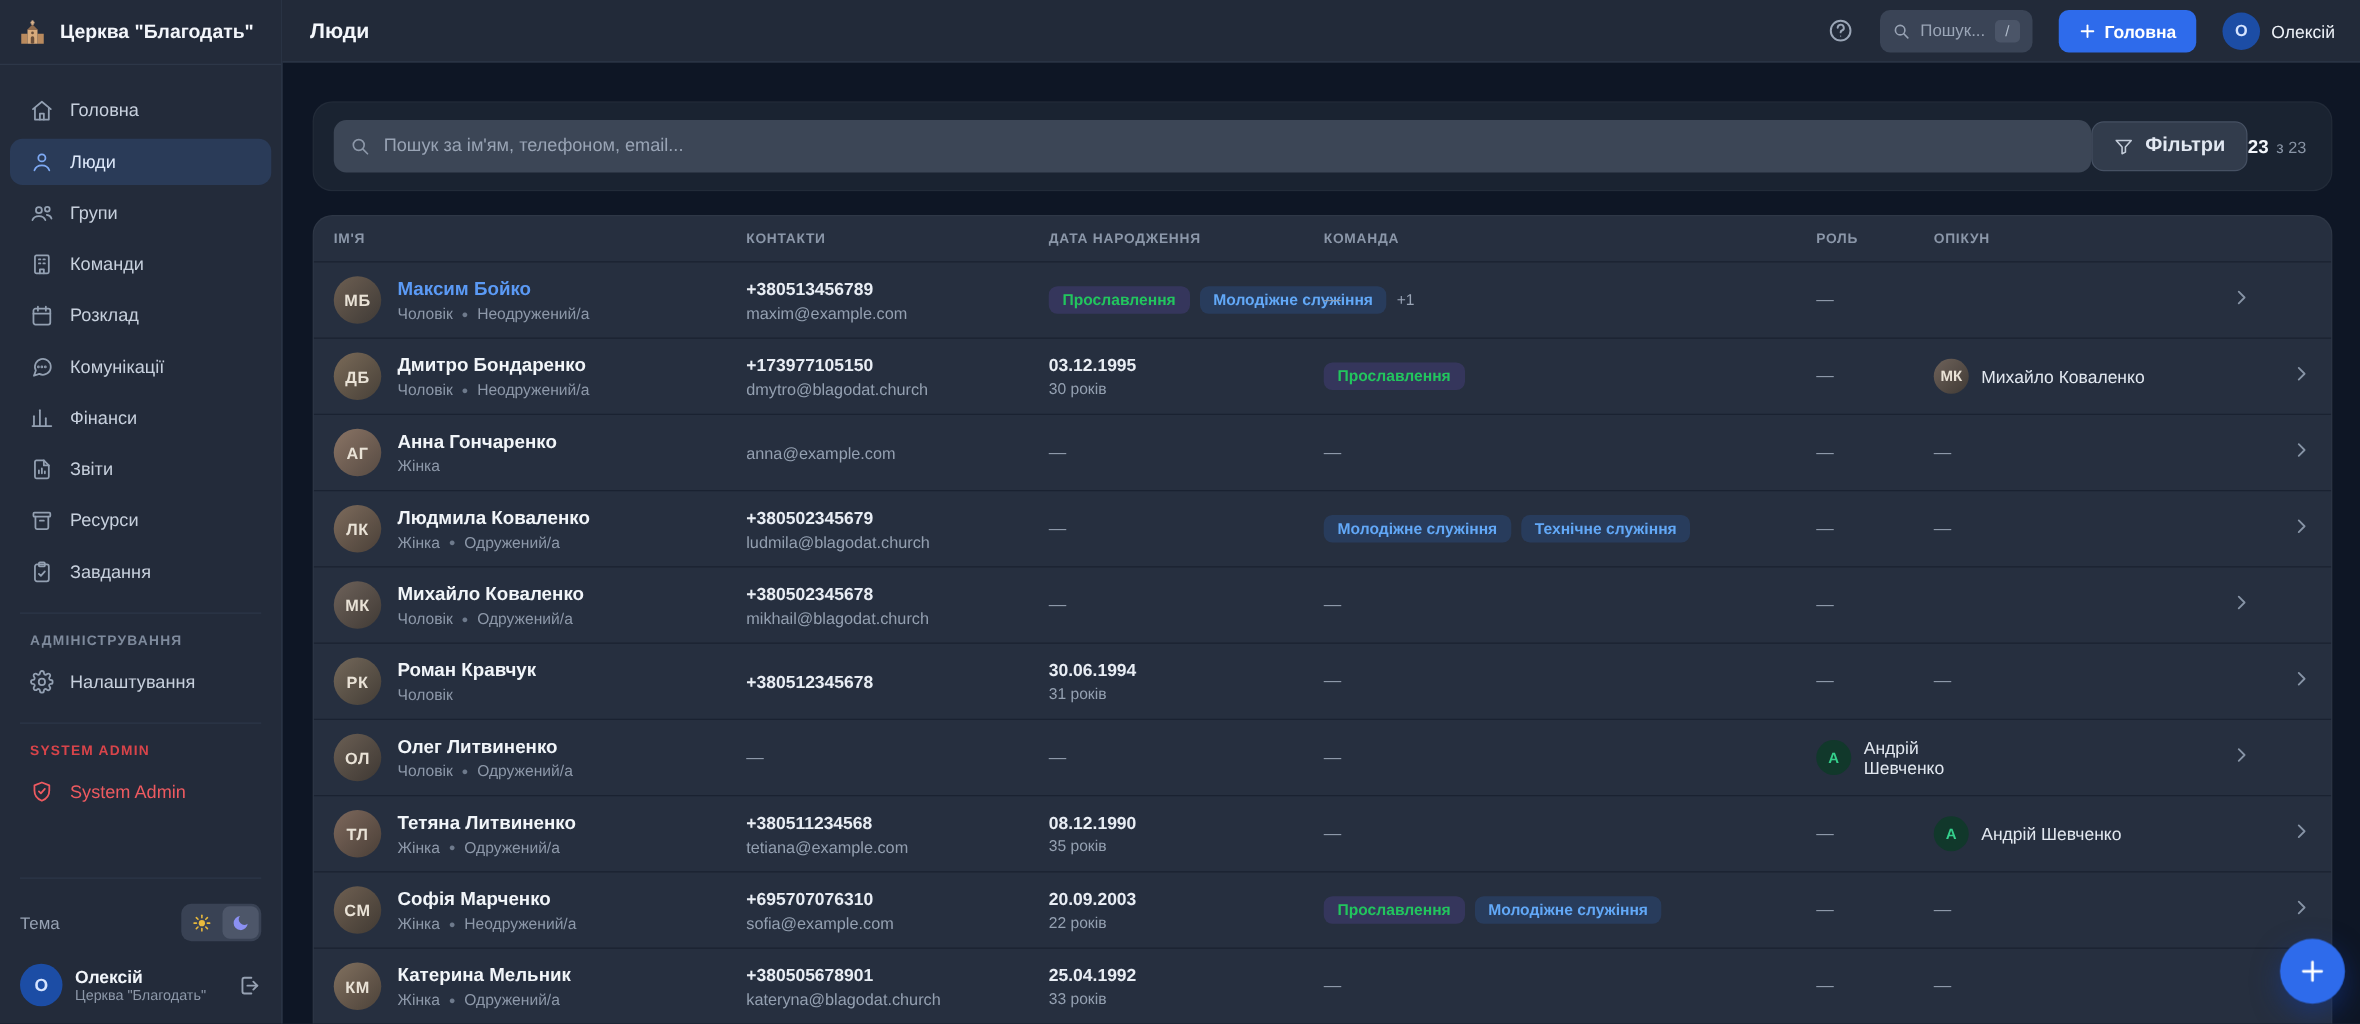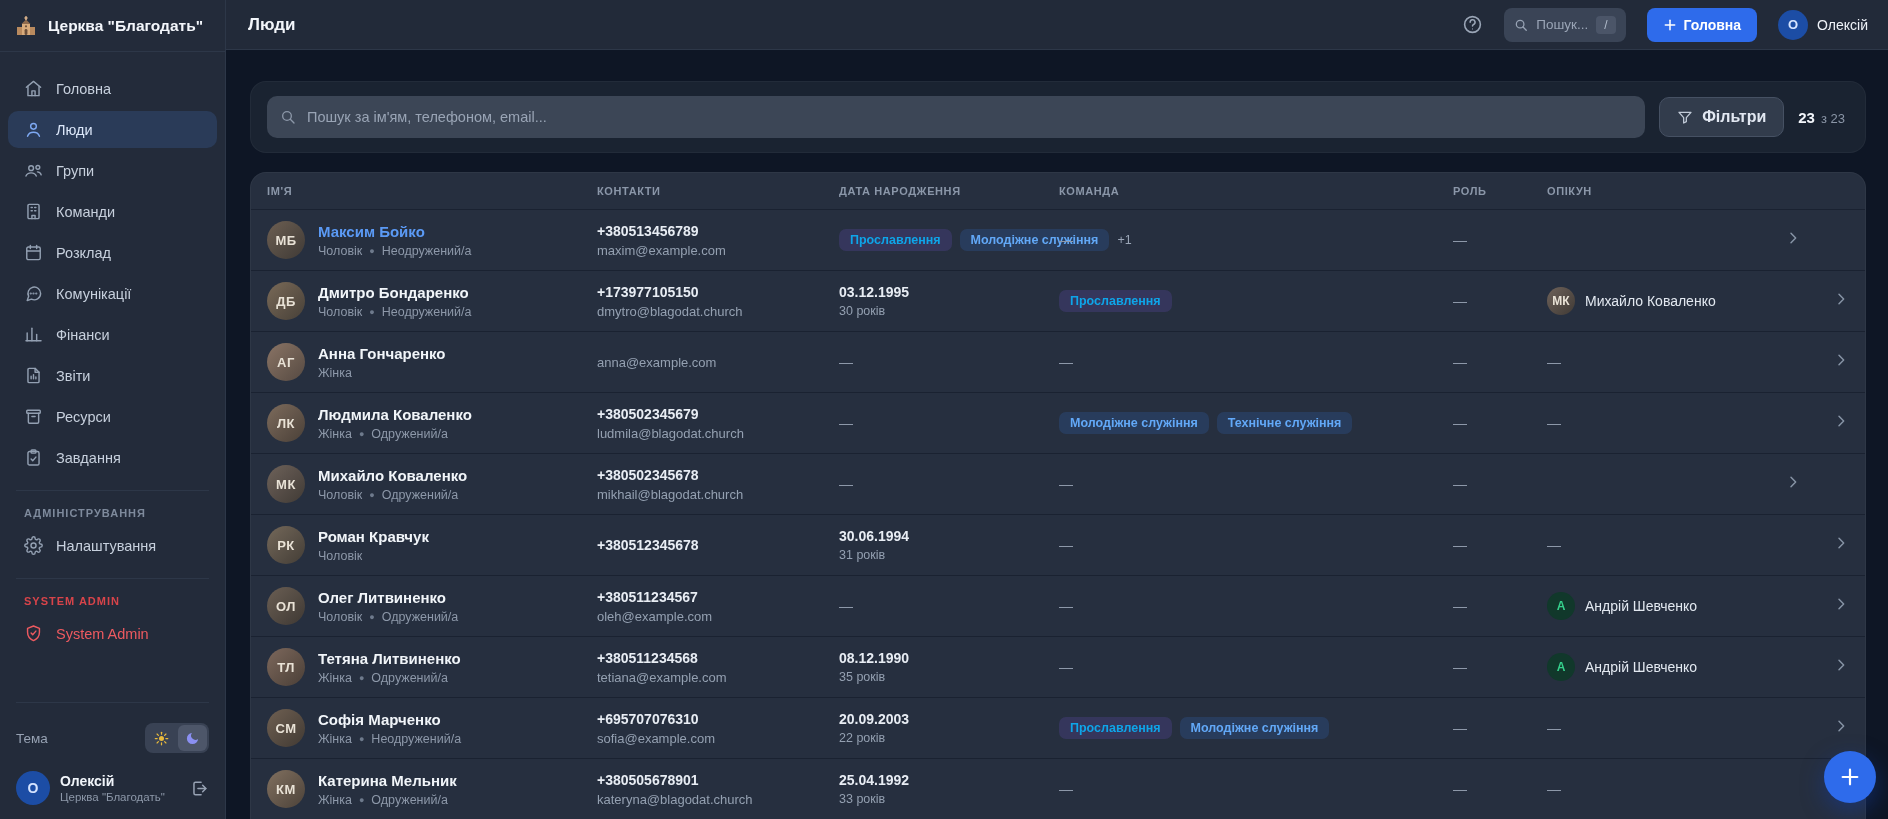"Пошук за ім'ям, телефоном, email..." .toolbar-card { gap: 14px -> none }
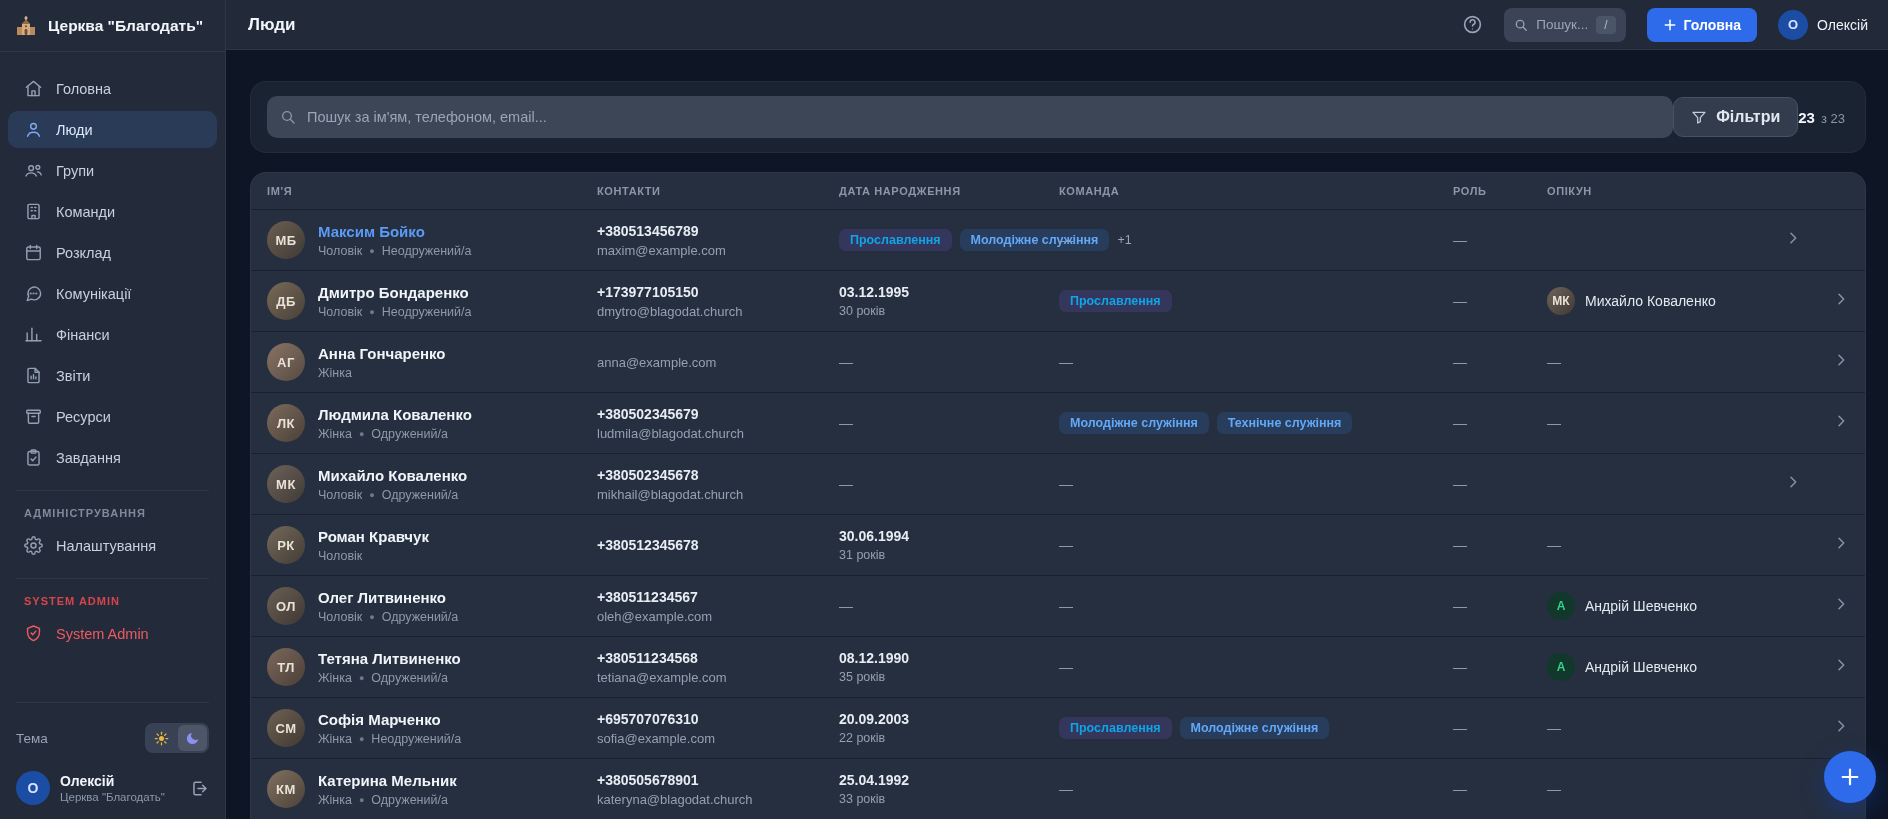"Прославлення" .badge.purple { color: #0ea5e9 -> #22c55e }
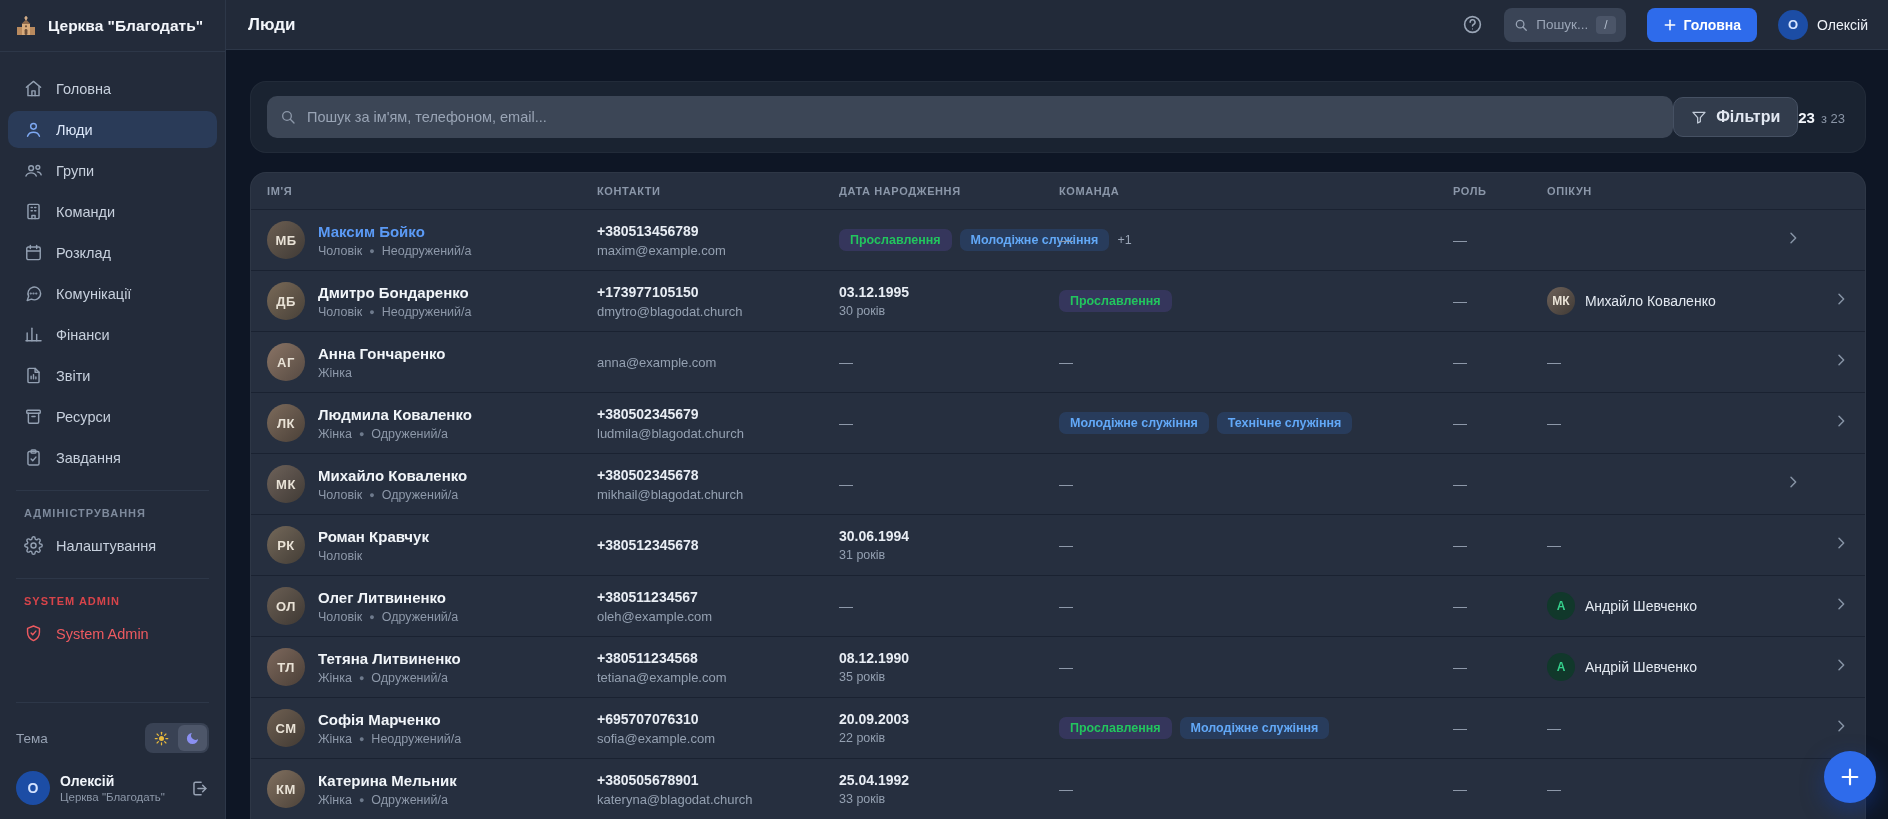"+380511234567" div { html: <div> <div>+380511234567</div> <div>oleh@example.com</div> </div> -> none }
